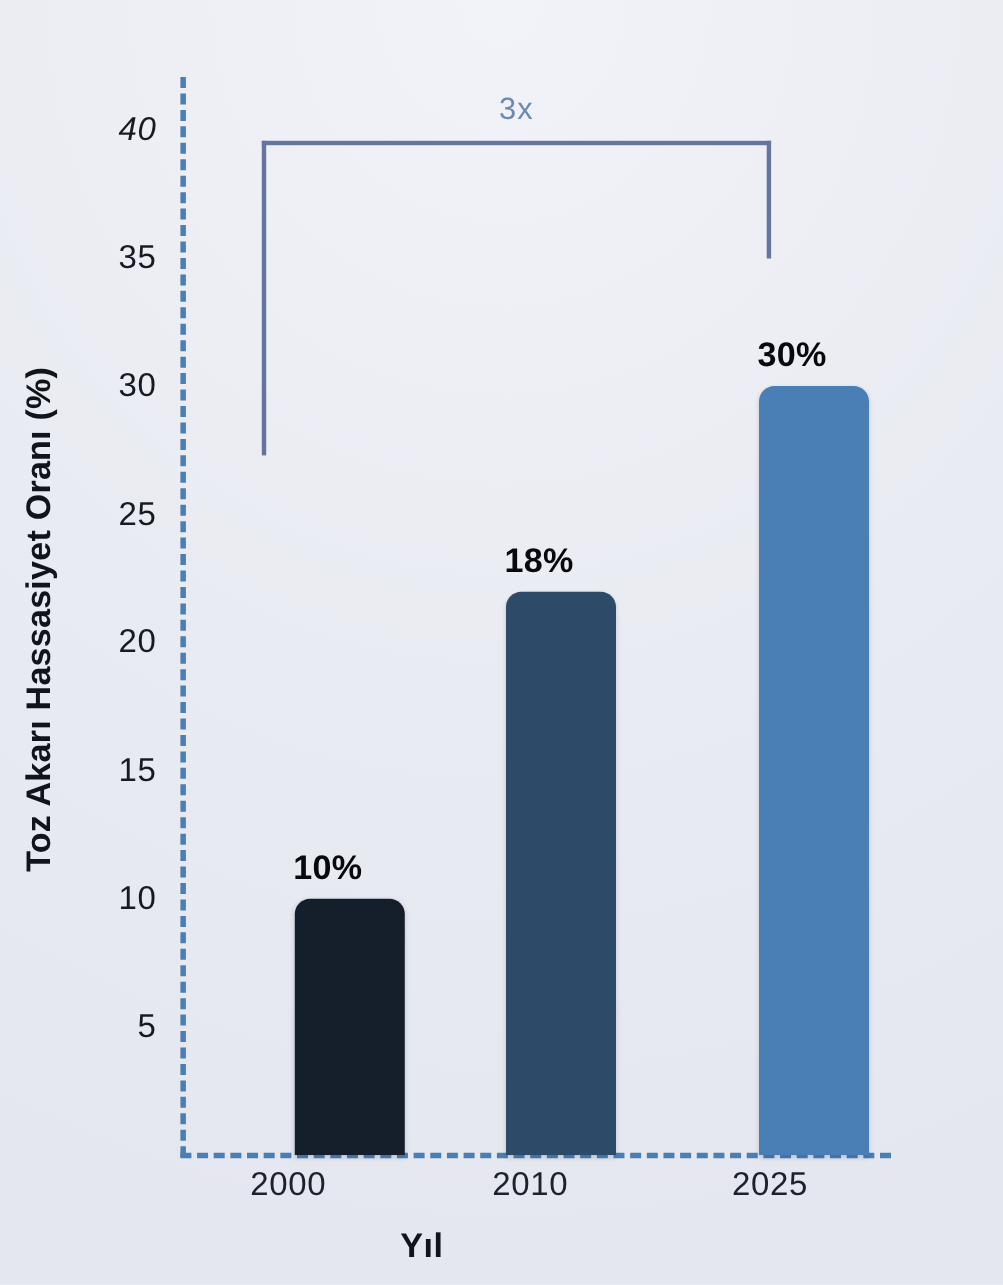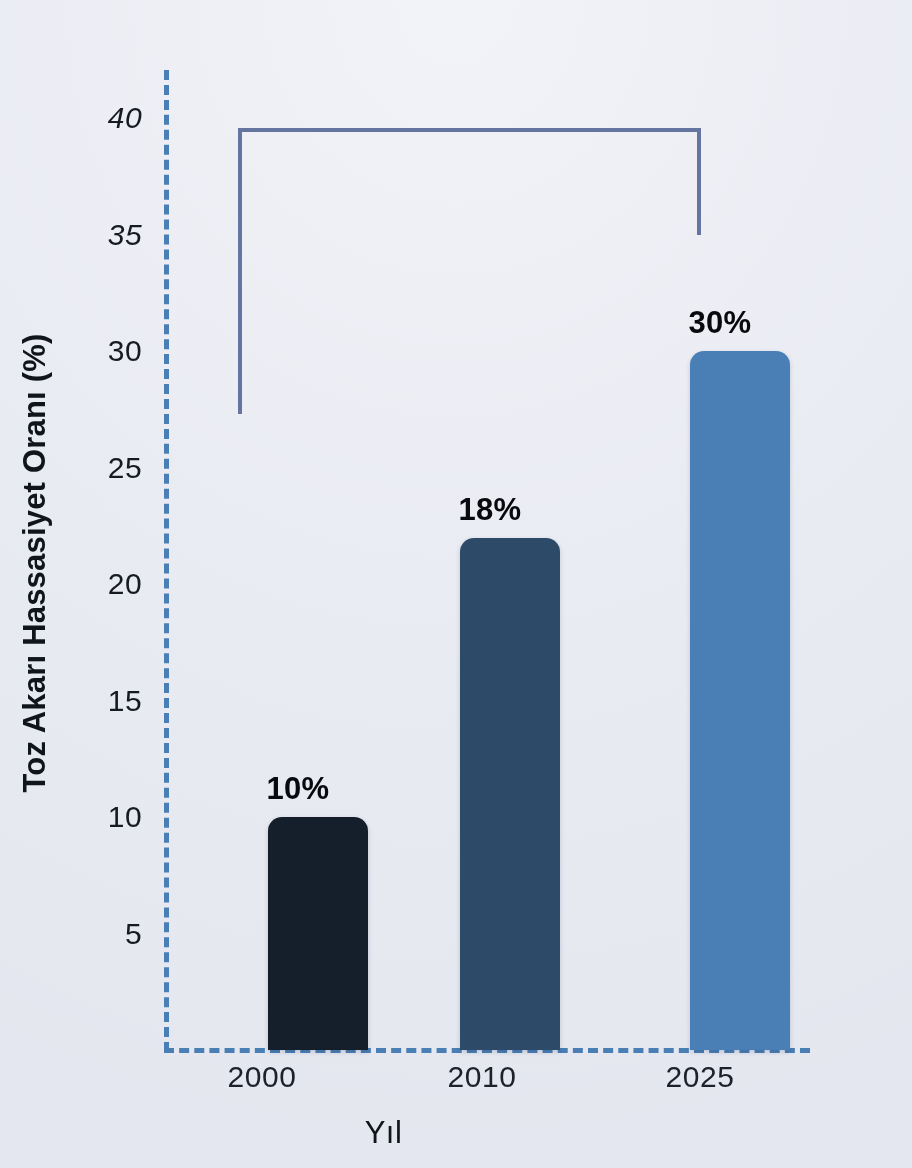"3x" div { html: none -> <div>3x</div> }
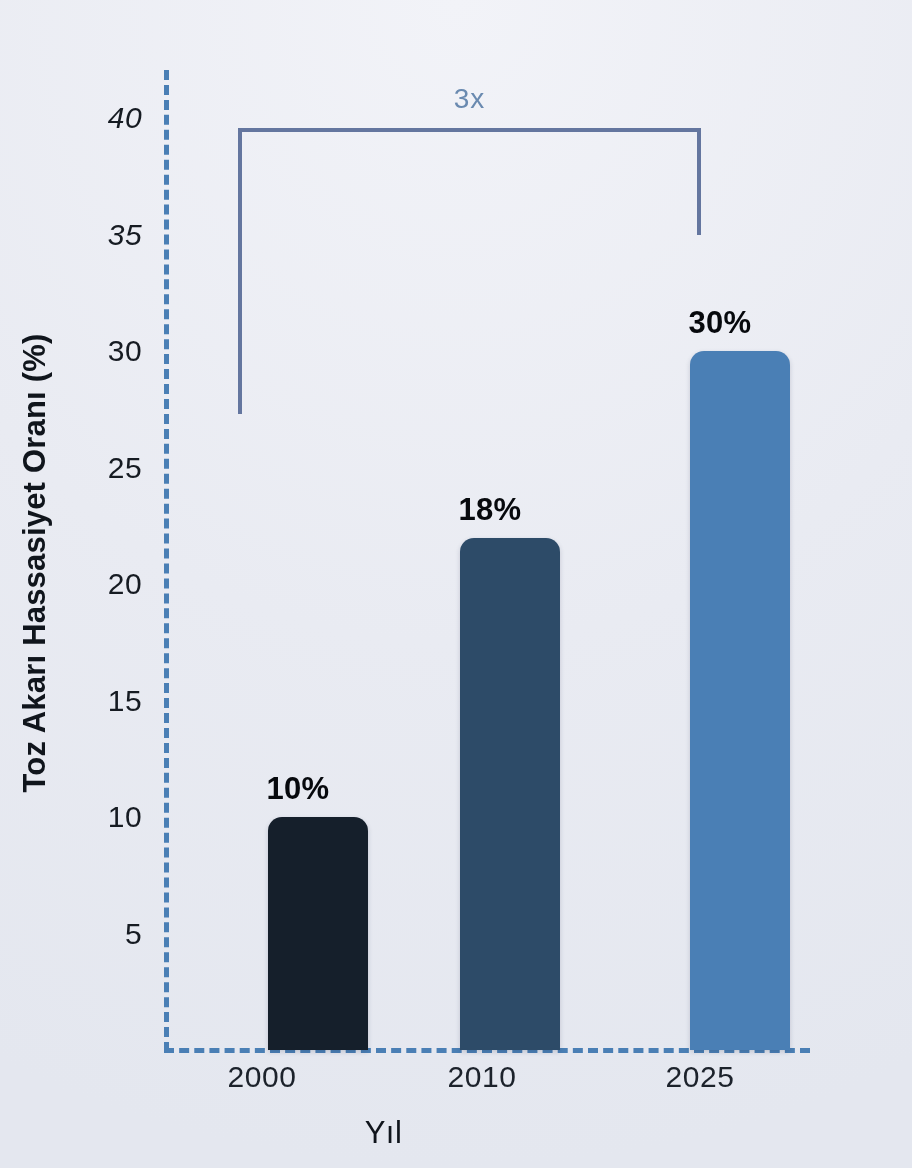"35" div.ytick { font-style: italic -> none }
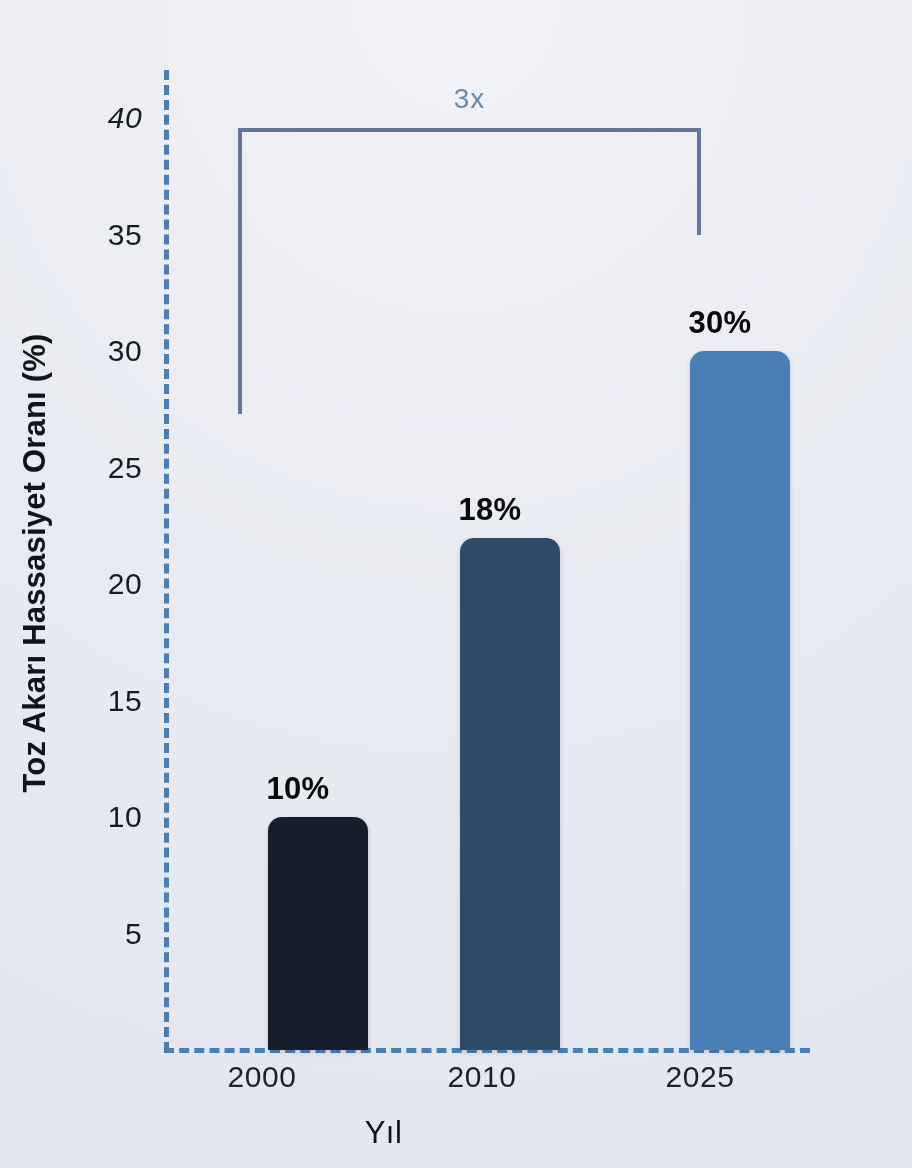"Yıl" #xlabel { font-weight: normal -> bold }
